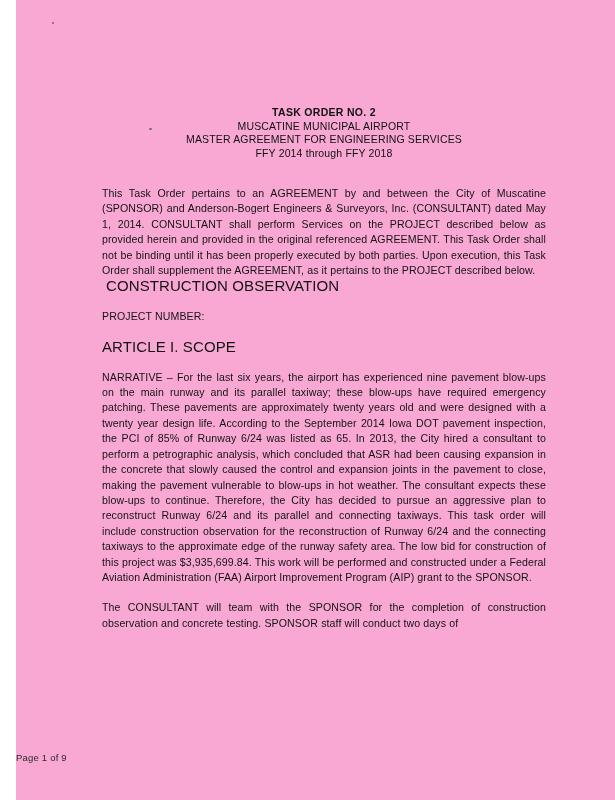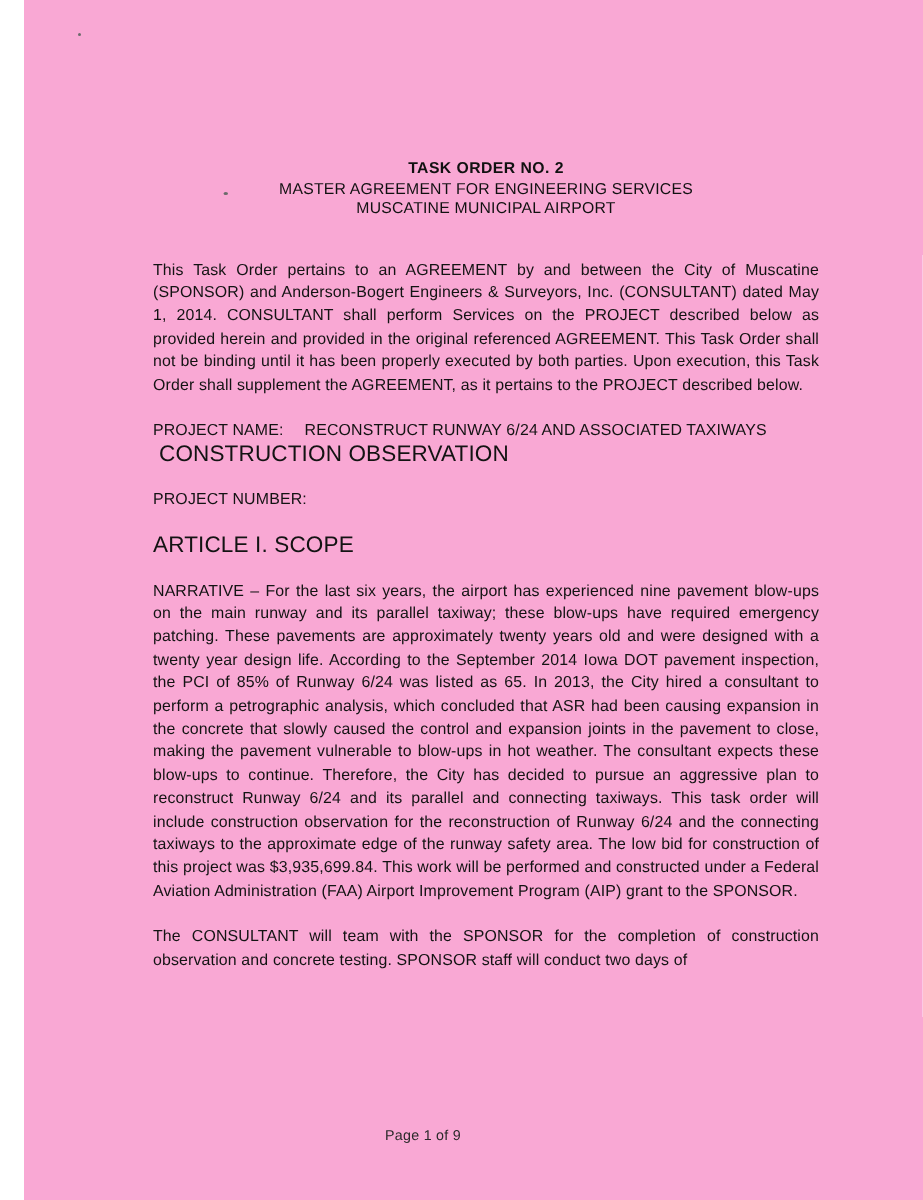"MASTER AGREEMENT FOR ENGINEERING" div.line { order: before "MUSCATINE MUNICIPAL AIRPORT" -> after "MUSCATINE MUNICIPAL AIRPORT" }
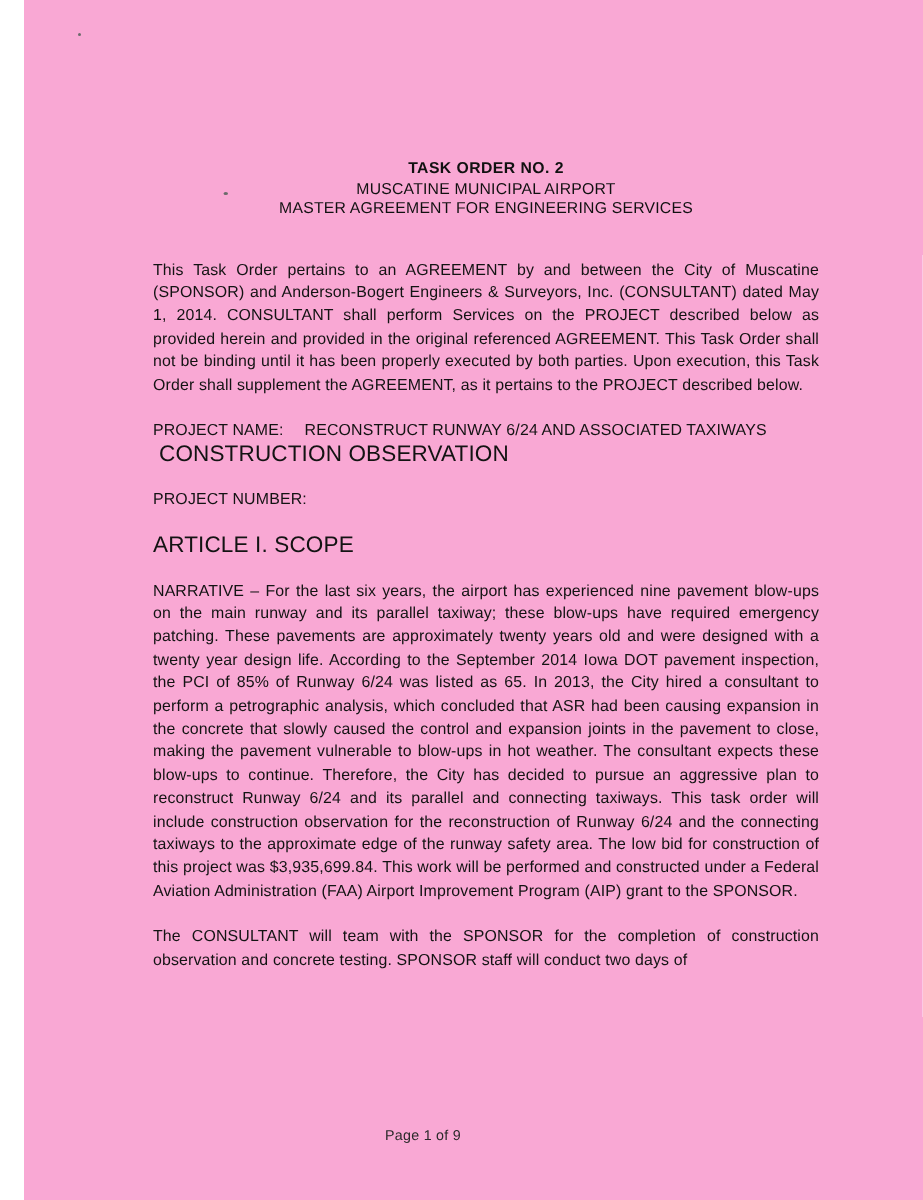"FFY 2014 through FFY 2018" div.line { html: none -> <div>FFY 2014 through FFY 2018</div> }
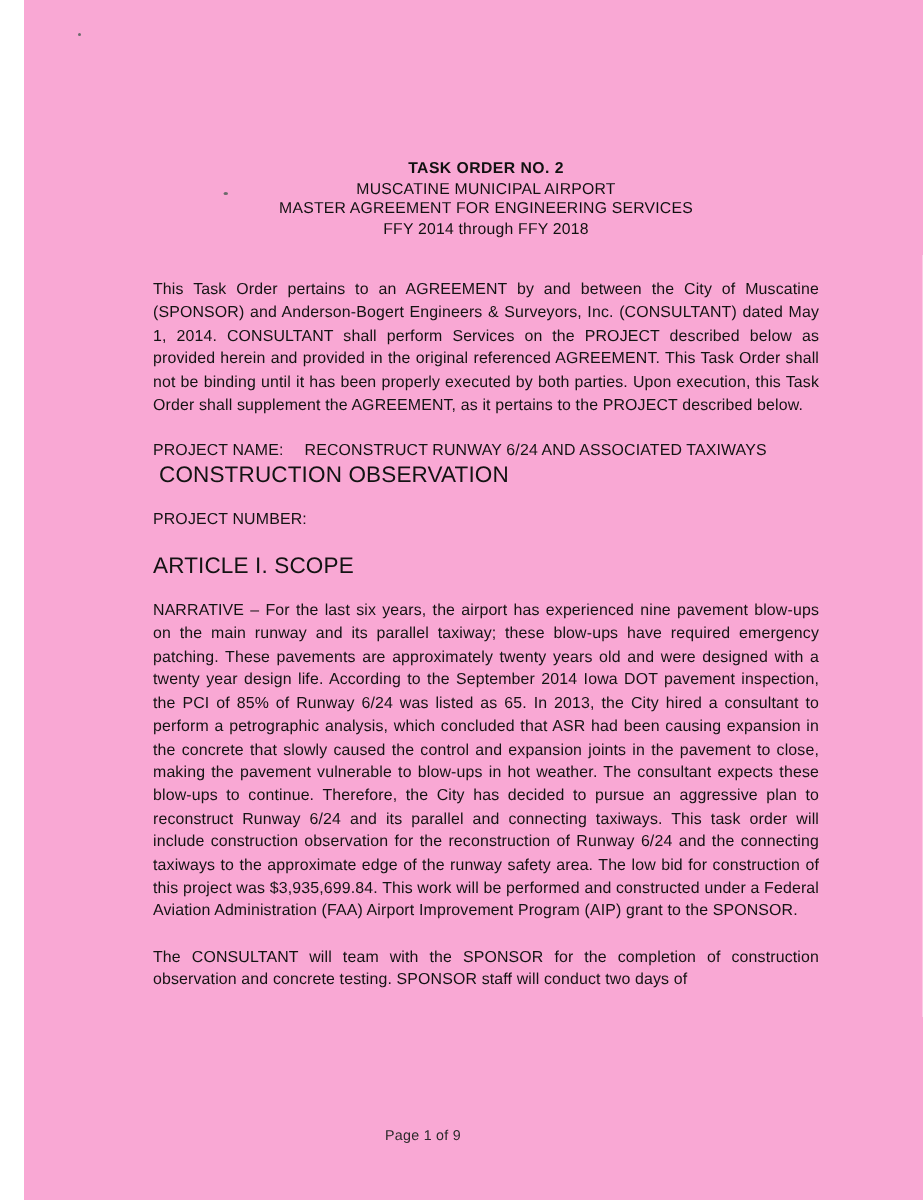"PROJECT NAME:" div.two-col { html: <div> <span>PROJECT NAME:</span> <span>RECONSTRUCT RUNWAY 6/24 AND ASSOCIATED TAXIWAYS</span> </div> -> none }
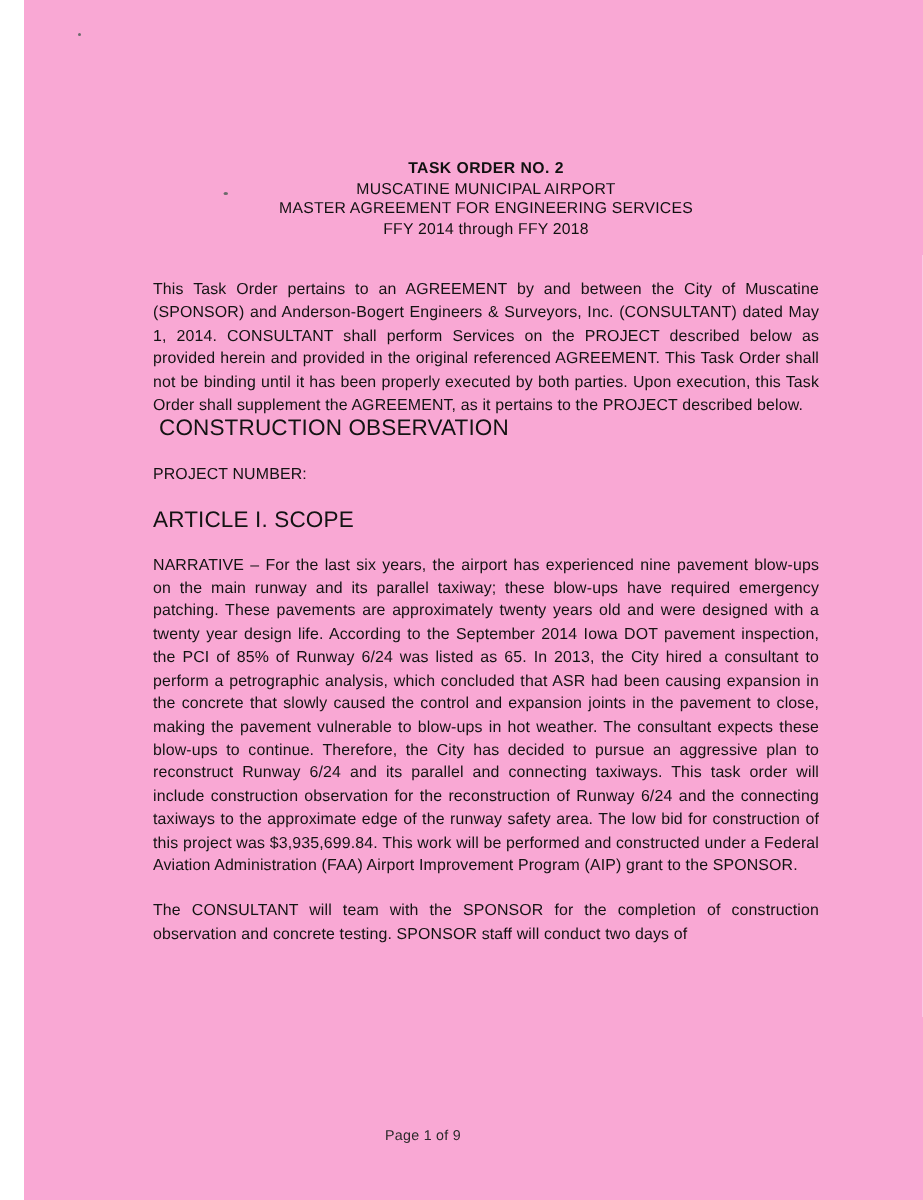"Page 1 of 9" .footer { text-align: center -> left }
